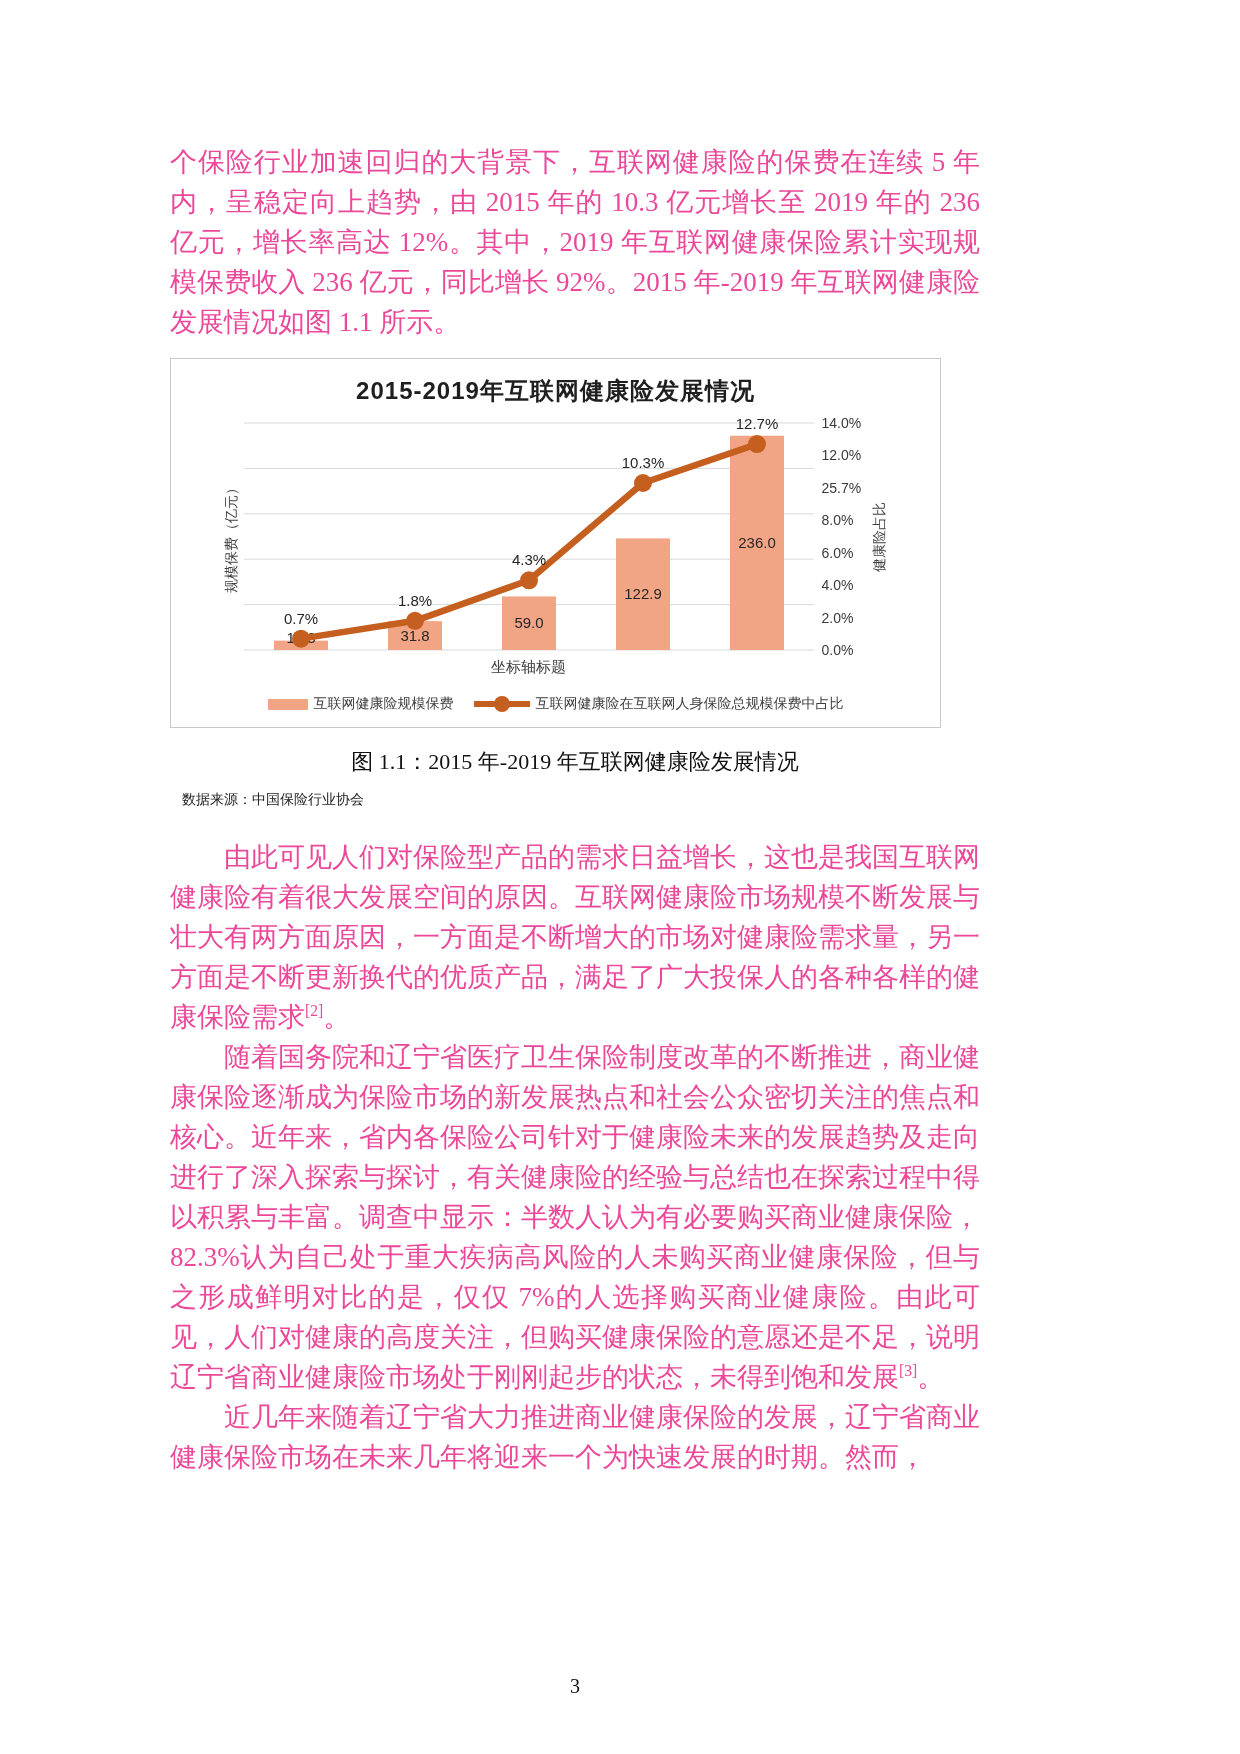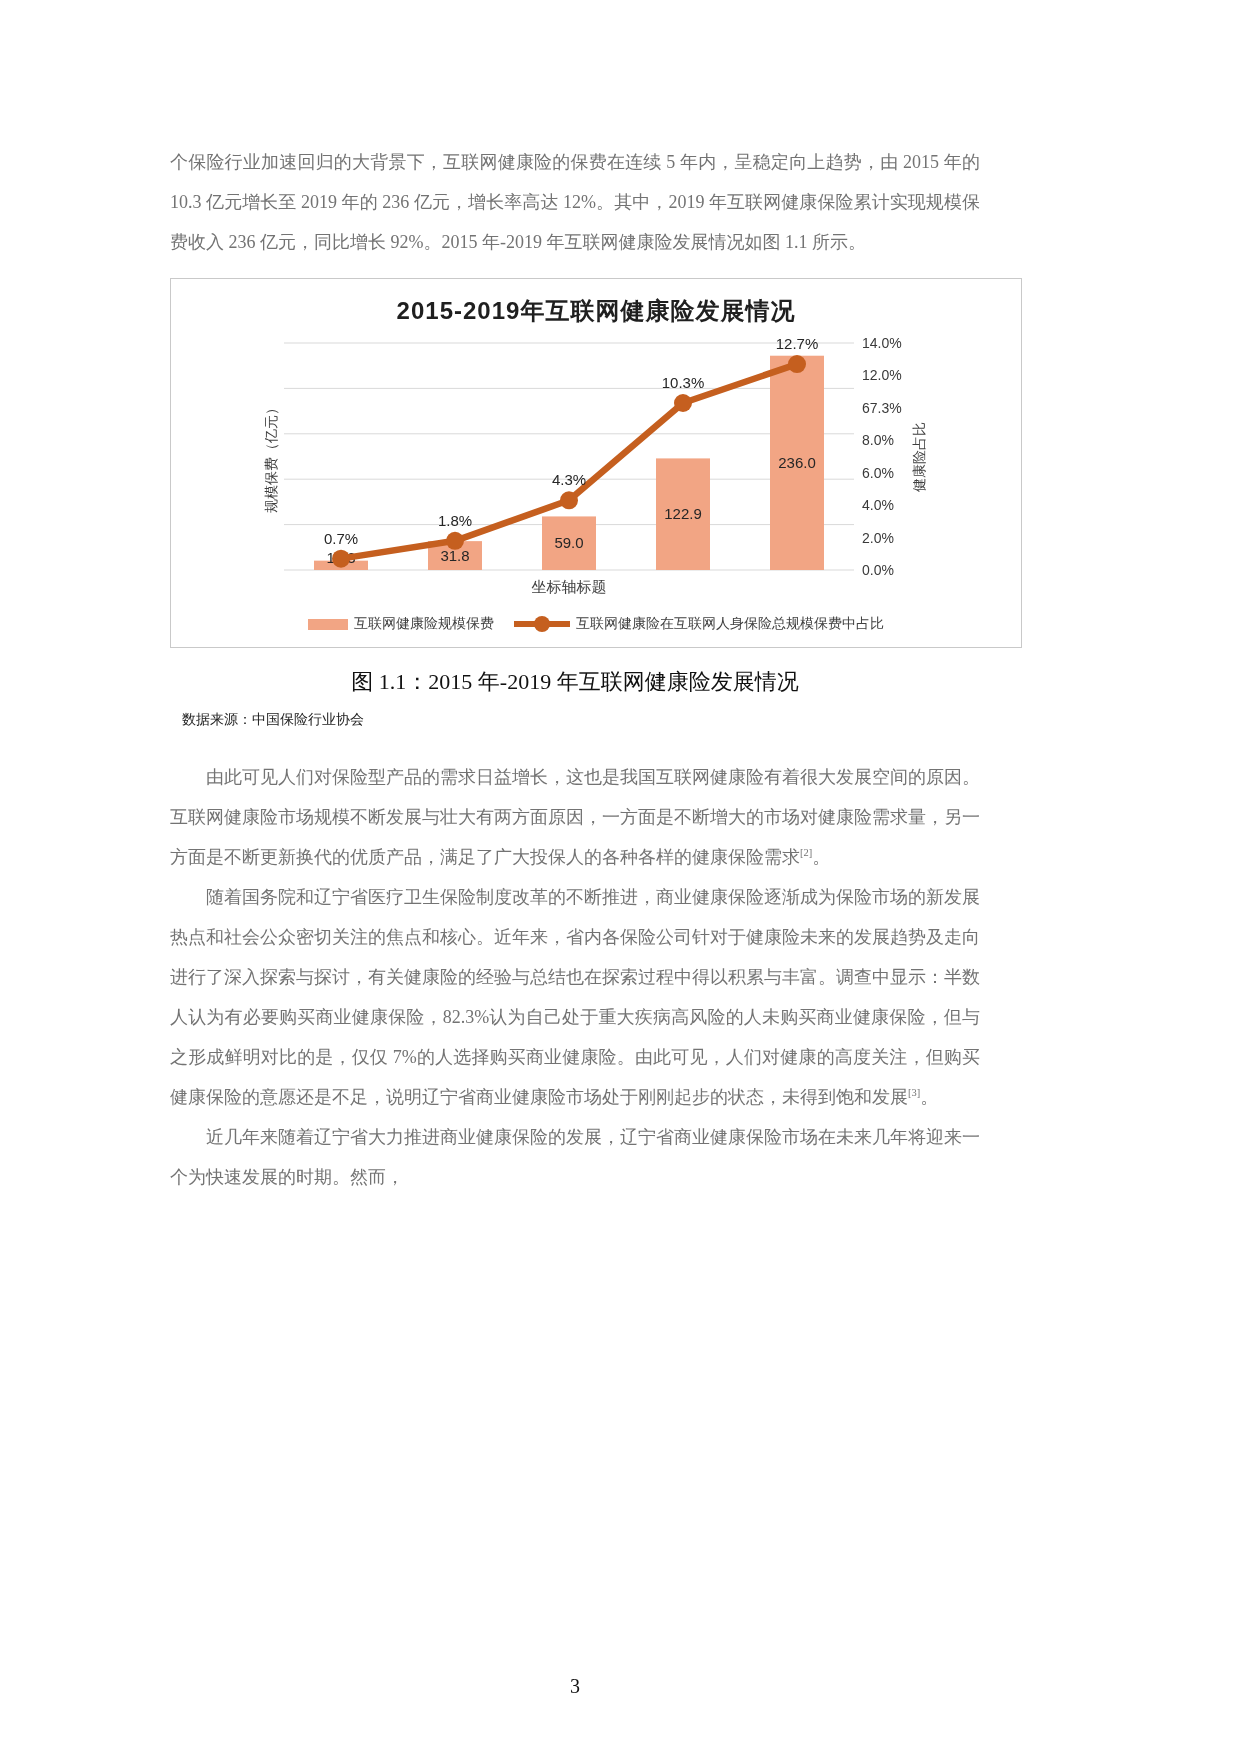"个保险行业加速回归的大背景下，互联网健康险的保费在连续 5" .body-text { color: #737373 -> #ec4899; font-size: 18px -> 27px }
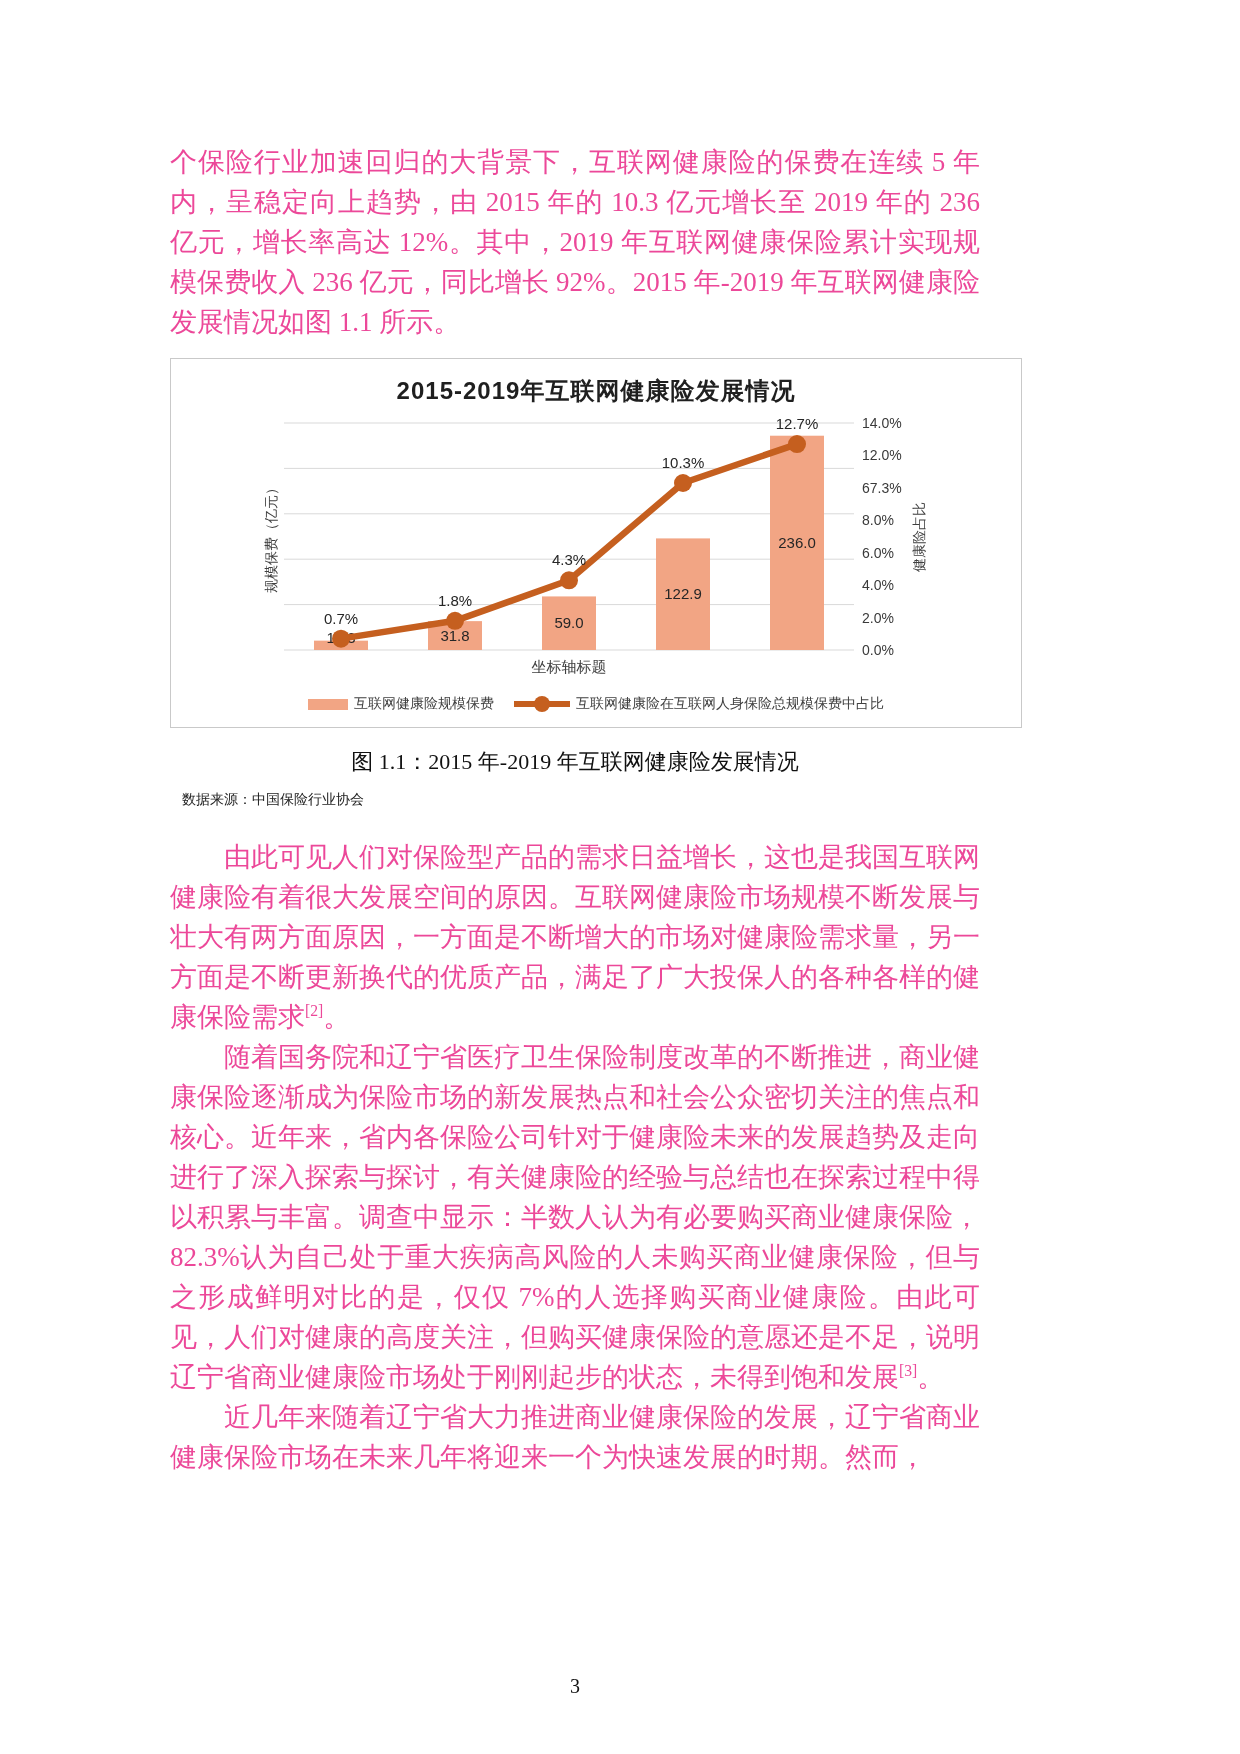"2015-2019年互联网健康险发展情况" .chart-box { width: 852px -> 771px }
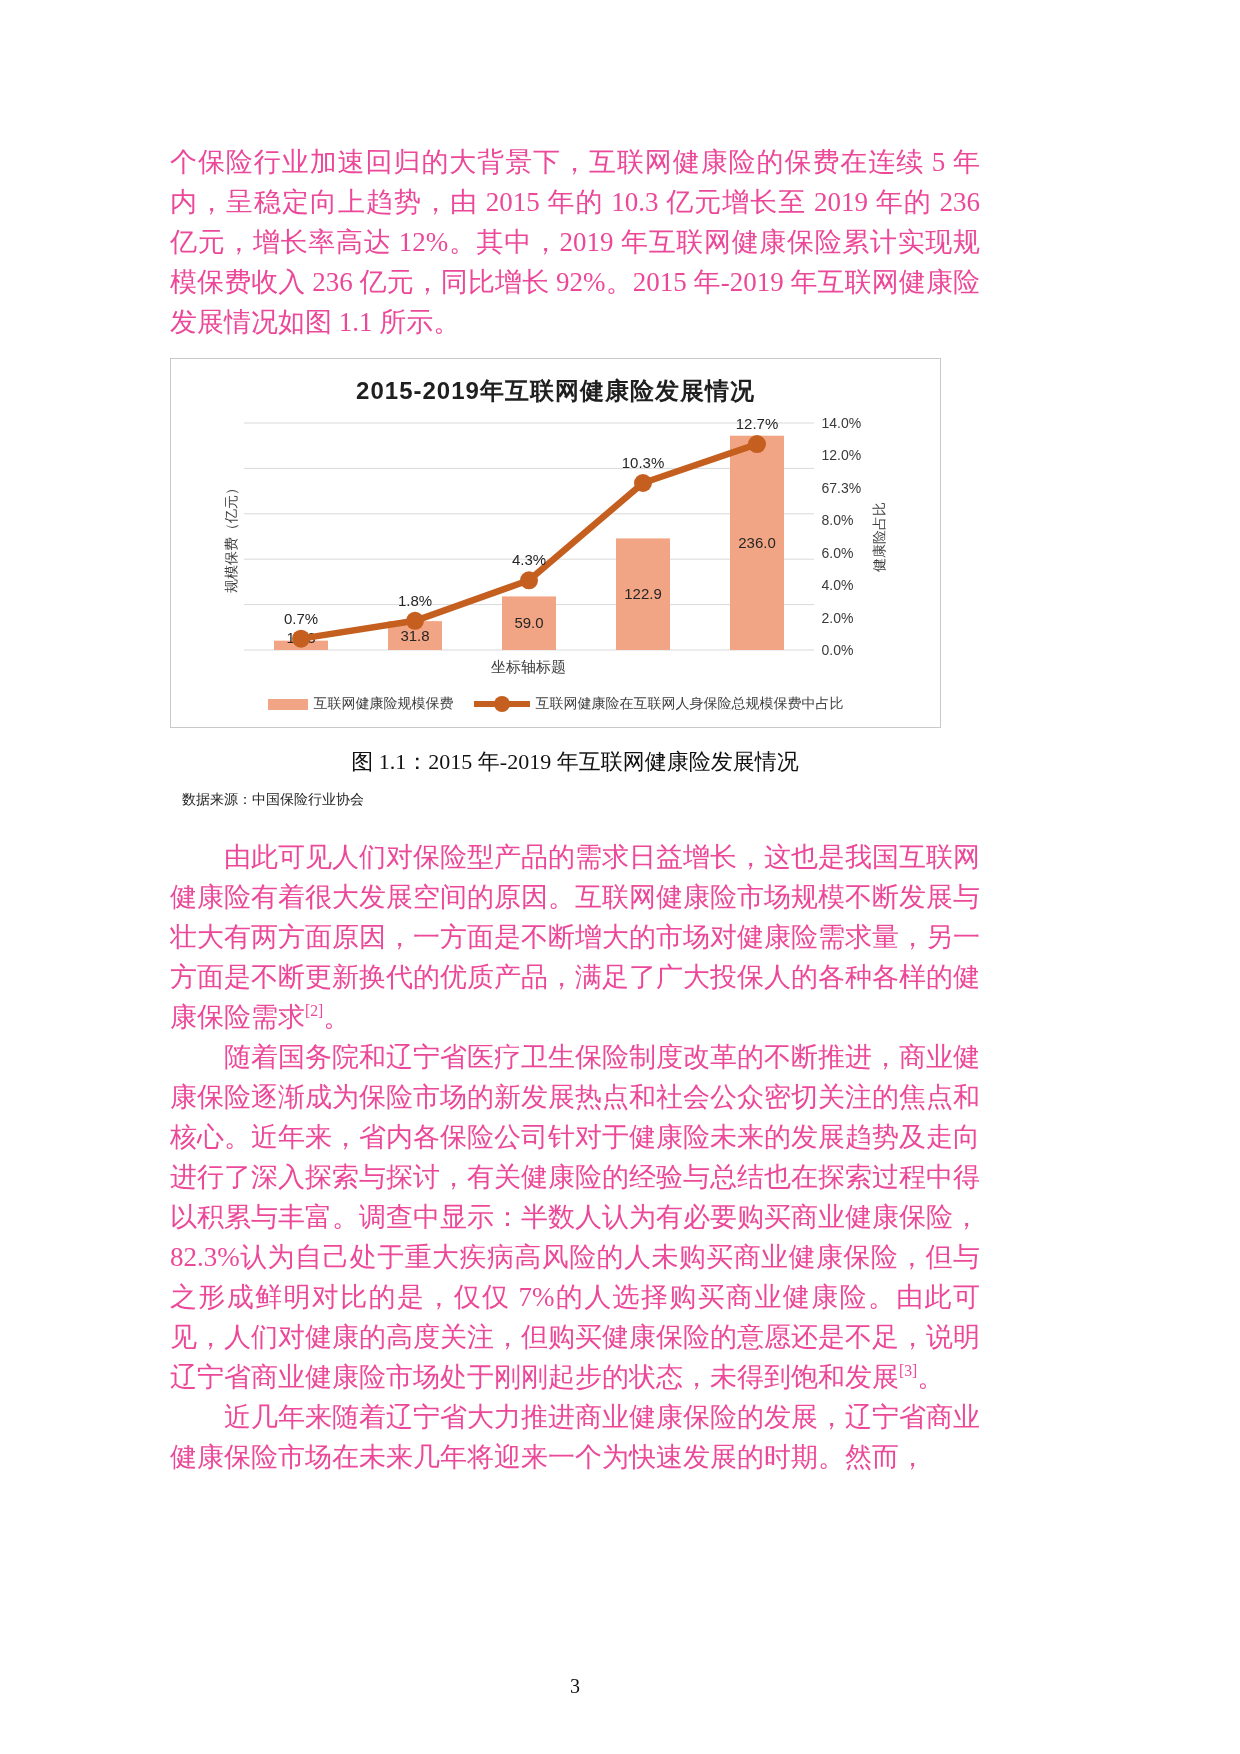"67.3%" span { text: 67.3% -> 25.7% }
